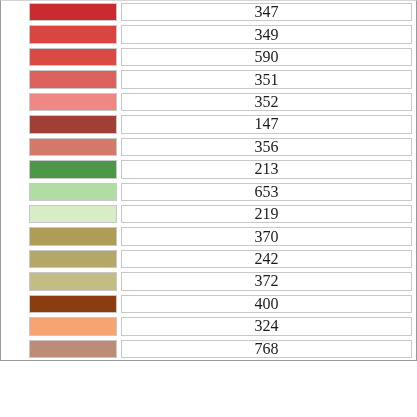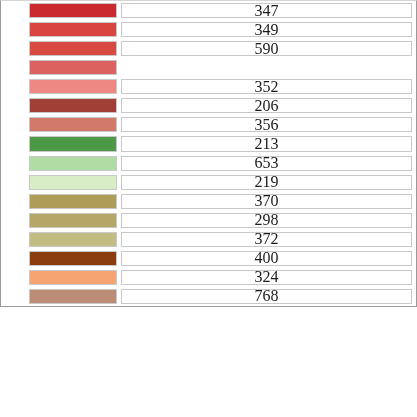"347" #swatch-table { height: 307px -> 361px }
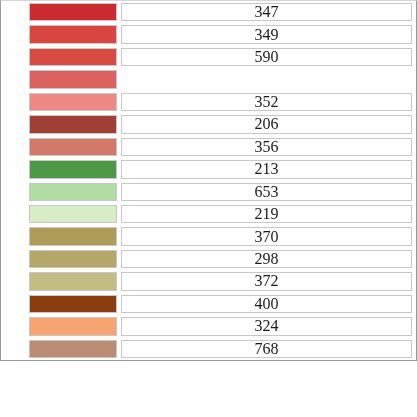"351" div.value-cell { html: none -> <div> <div>351</div> </div> }
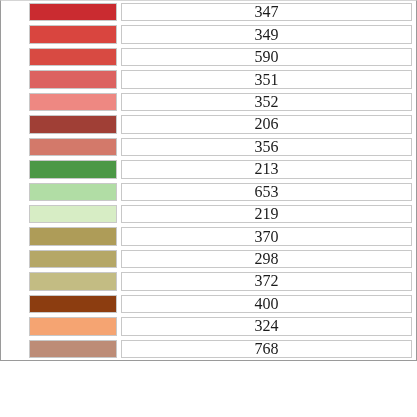"206" div.value-box { text: 206 -> 147 }
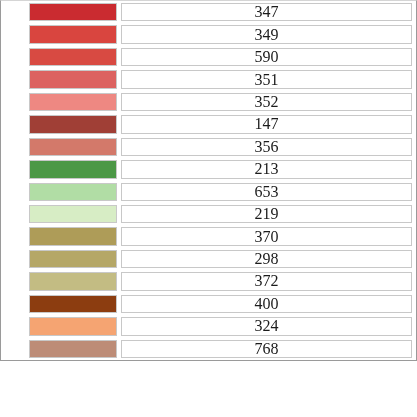"298" div.value-box { text: 298 -> 242 }
